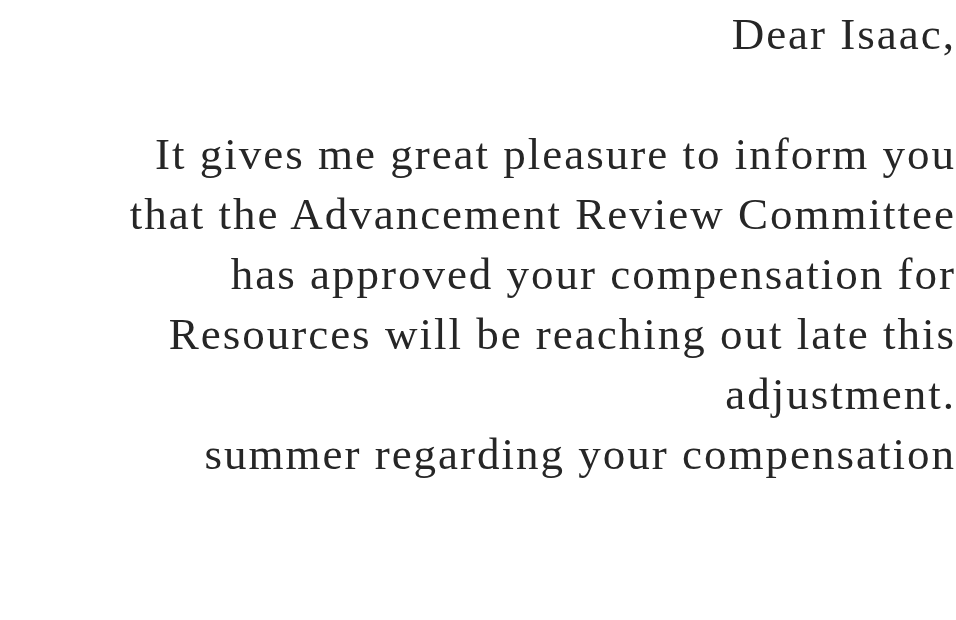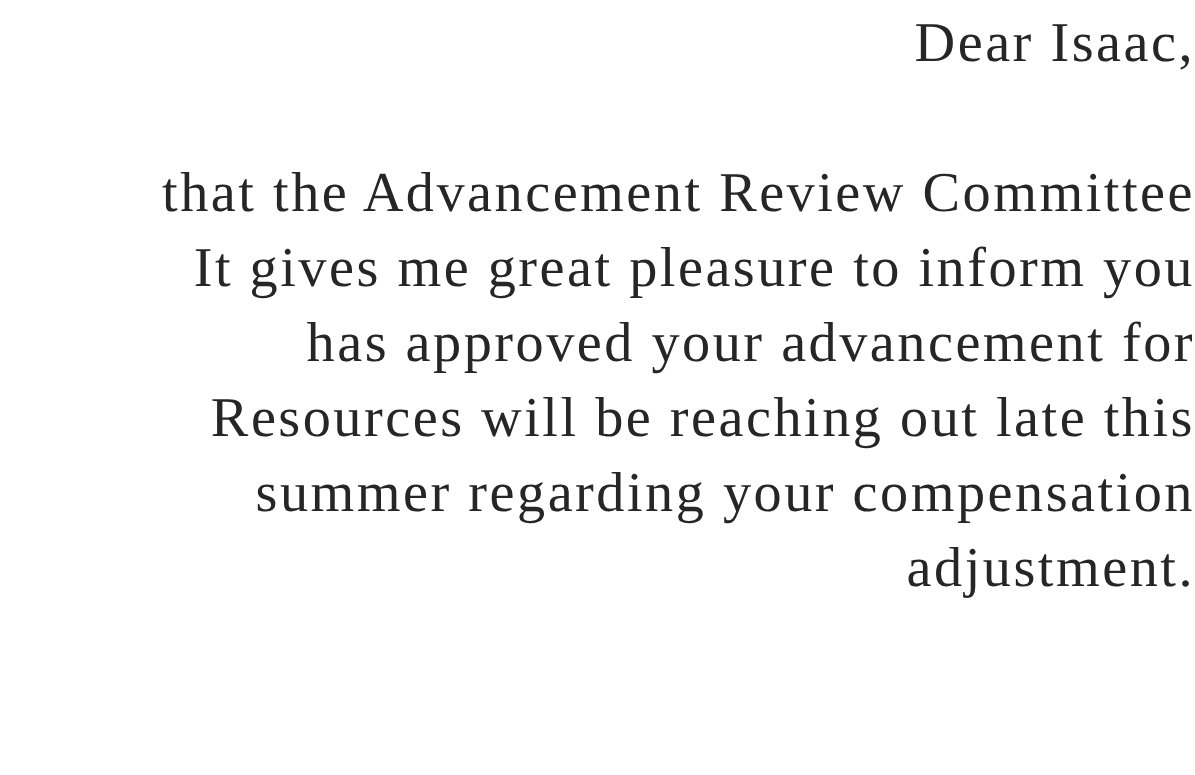"that the Advancement Review Committee" p.line { order: before "It gives me great pleasure" -> after "It gives me great pleasure" }
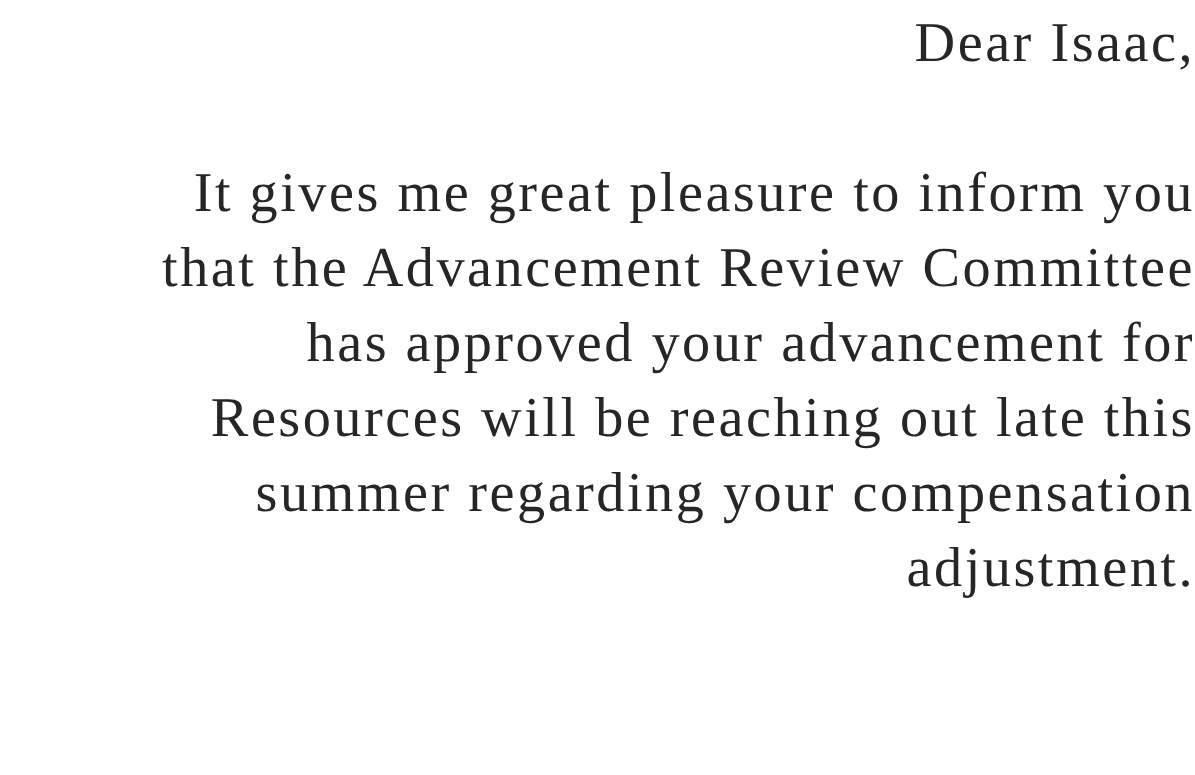"has approved your advancement for" p.line { text: advancement -> compensation }
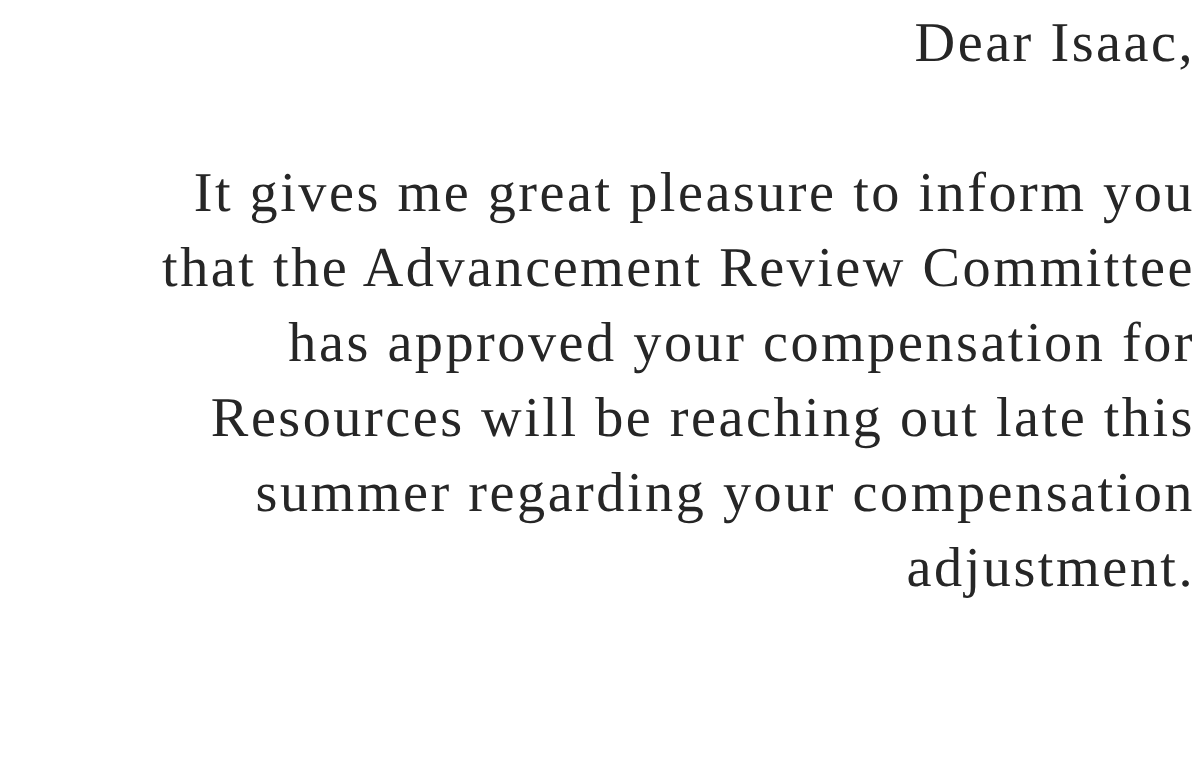"summer regarding your compensation" p.line { order: before "adjustment." -> after "adjustment." }
